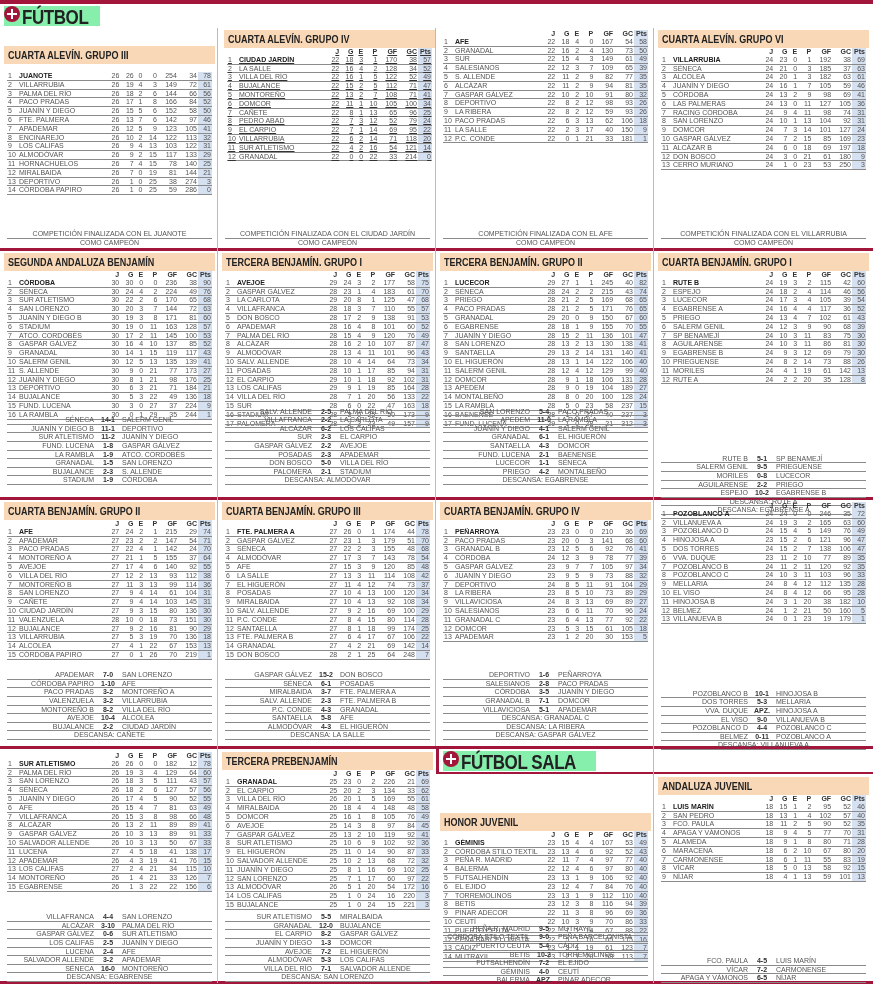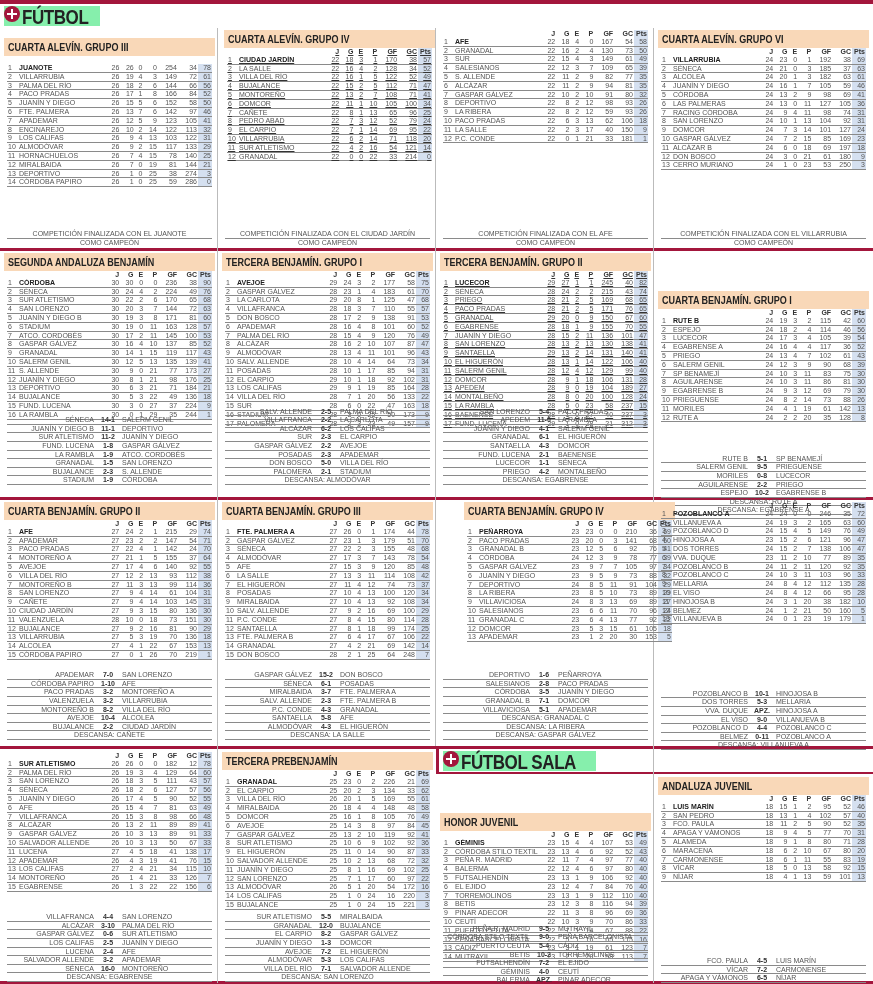"CUARTA ALEVÍN. GRUPO III" div.panel { top: 38px -> 46px }
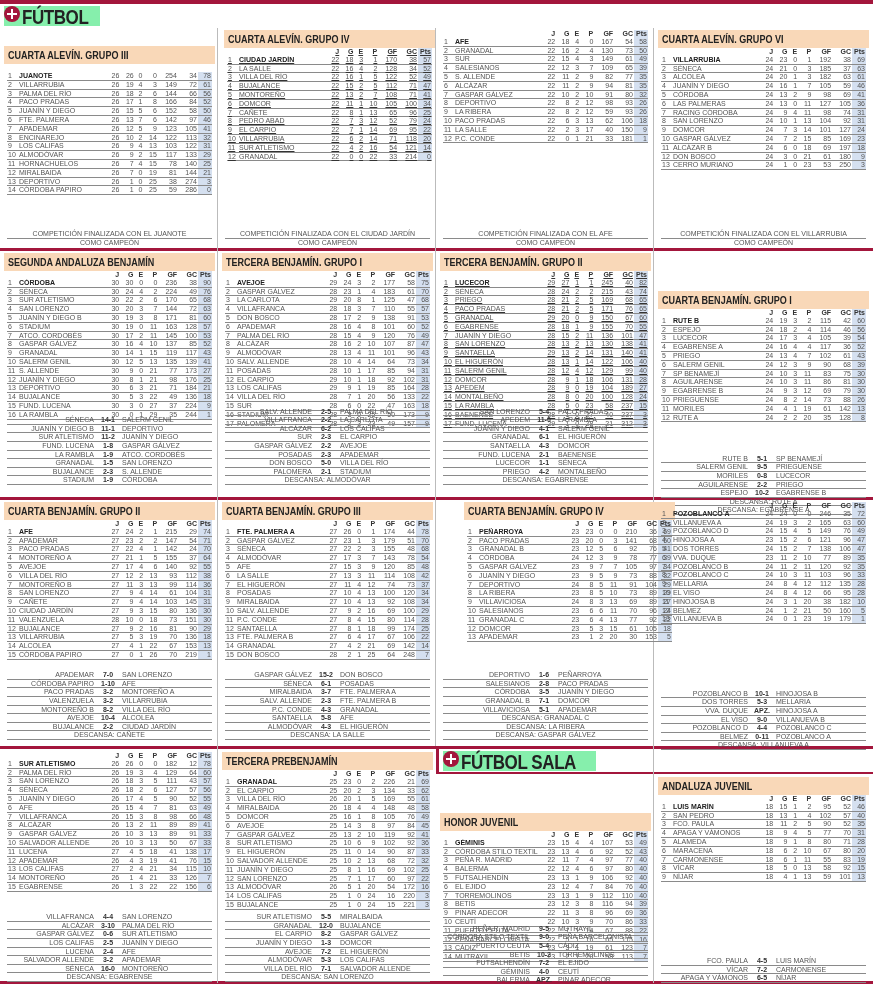"TERCERA BENJAMÍN. GRUPO II" div.panel { text-decoration: underline -> none }
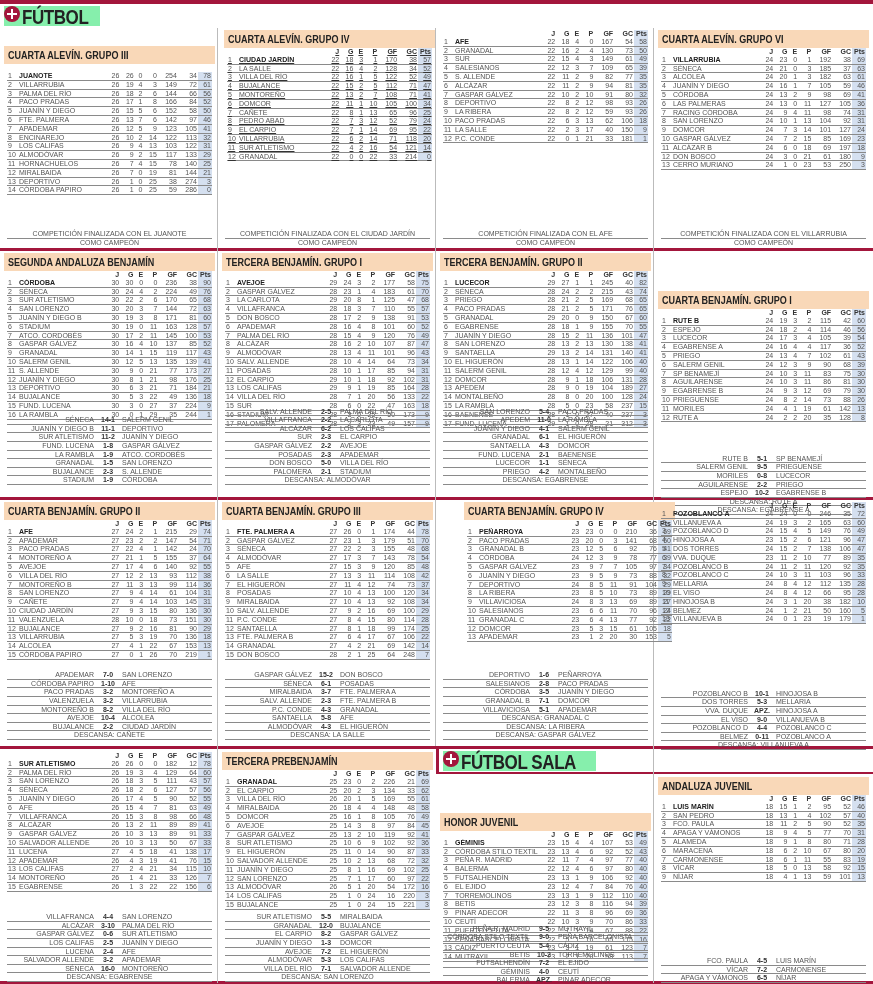"CUARTA BENJAMÍN. GRUPO I" div.panel { margin-top: 38px -> none }
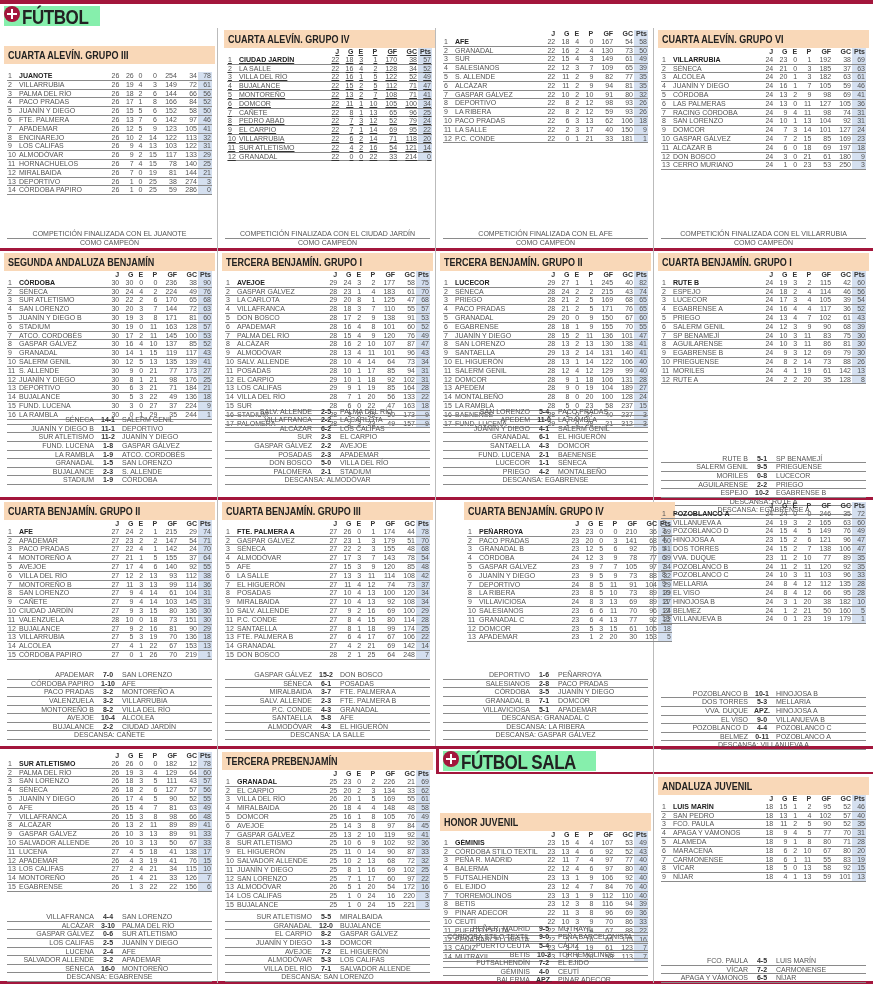"CUARTA BENJAMÍN. GRUPO IV" div.panel { margin-left: 24px -> none }
